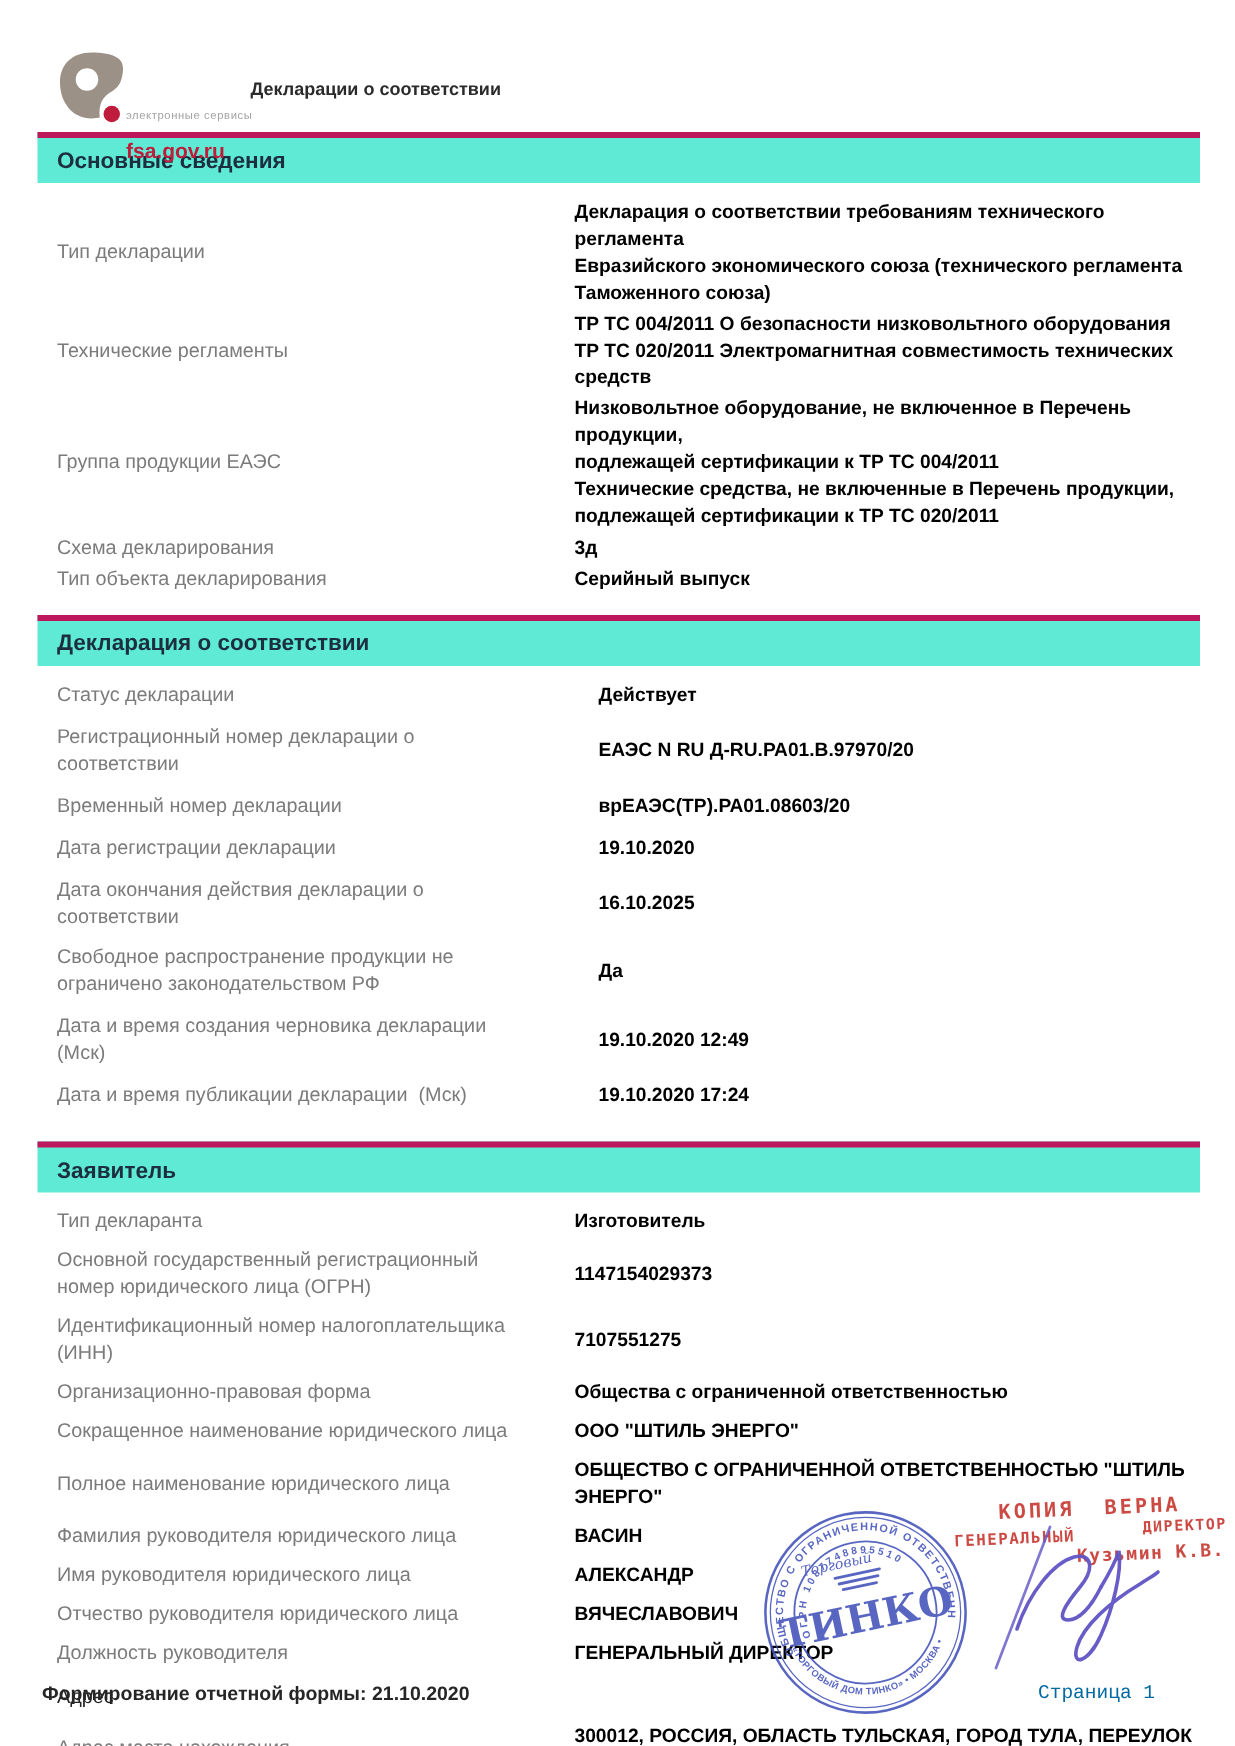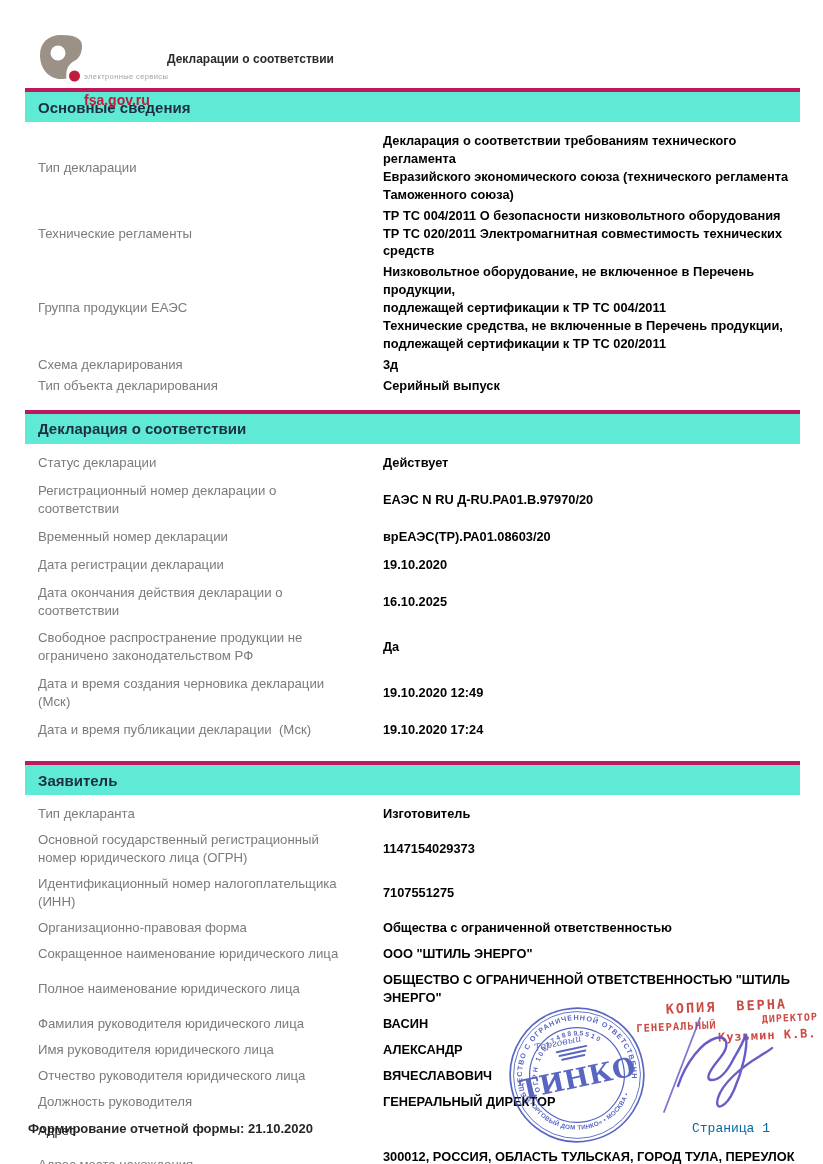"Статус декларации" .sec1 .row { gap: none -> 16px }
